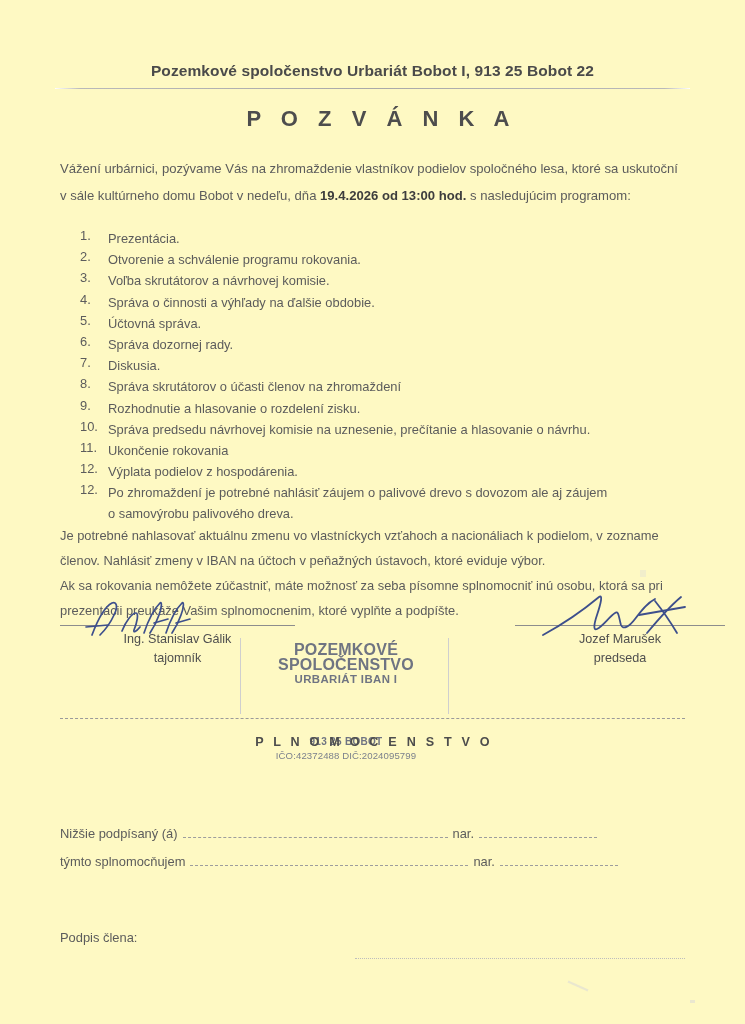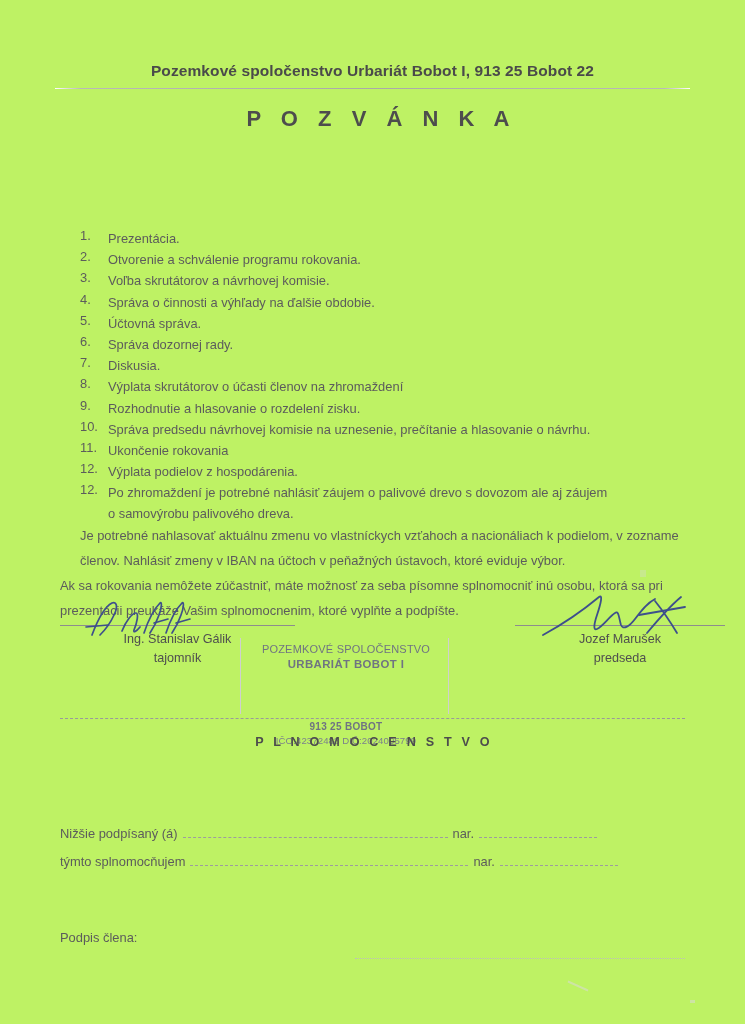"Pozemkové spoločenstvo Urbariát Bobot I," .page { background: #bef264 -> #fef9c3 }
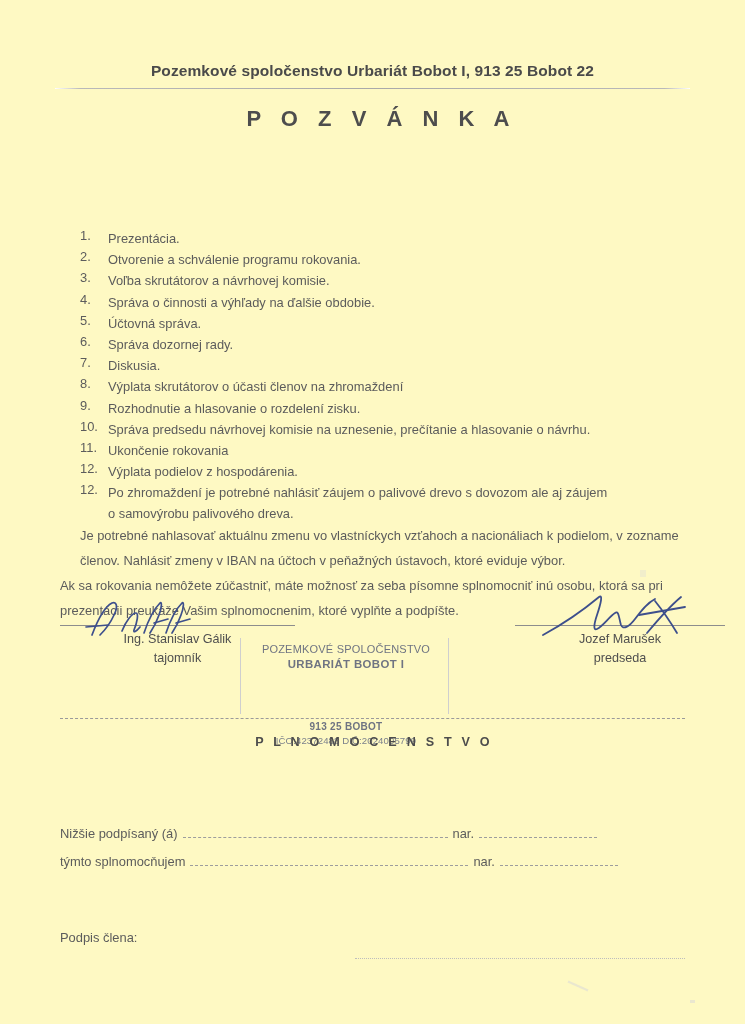"Vážení urbárnici, pozývame Vás na" div.intro { html: none -> <div> <span>Vážení urbárnici, pozývame Vás na zhromaždenie vlastníkov podielov spoločného lesa, ktoré sa uskutoční v sále kultúrneho domu Bobot v nedeľu, dňa </span><b>19.4.2026 od 13:00 hod.</b><span> s nasledujúcim programom:</span> </div> }
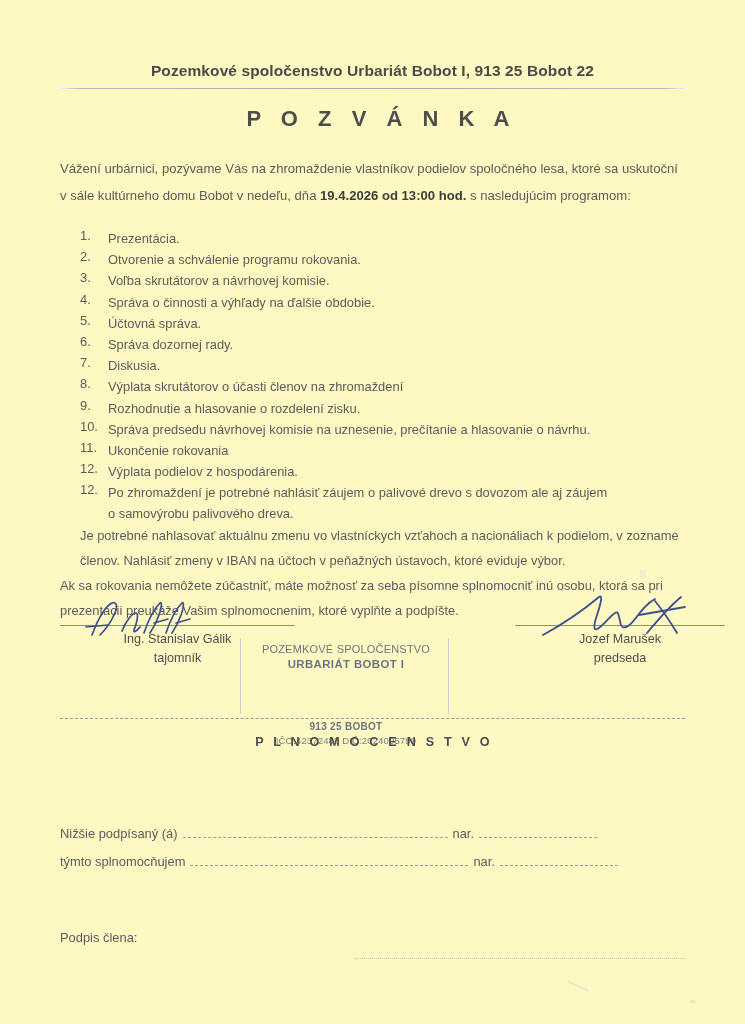"Výplata skrutátorov o účasti členov" span.agenda-text { text: Výplata -> Správa }
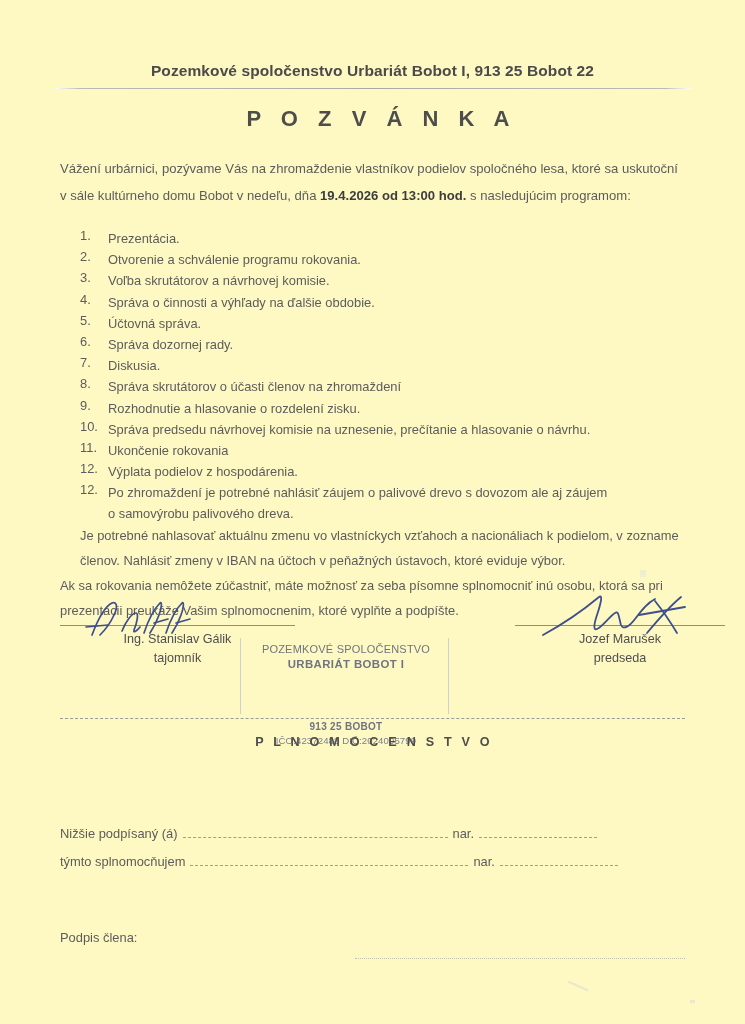"Je potrebné nahlasovať aktuálnu zmenu" .para-notice { margin-left: 20px -> none }
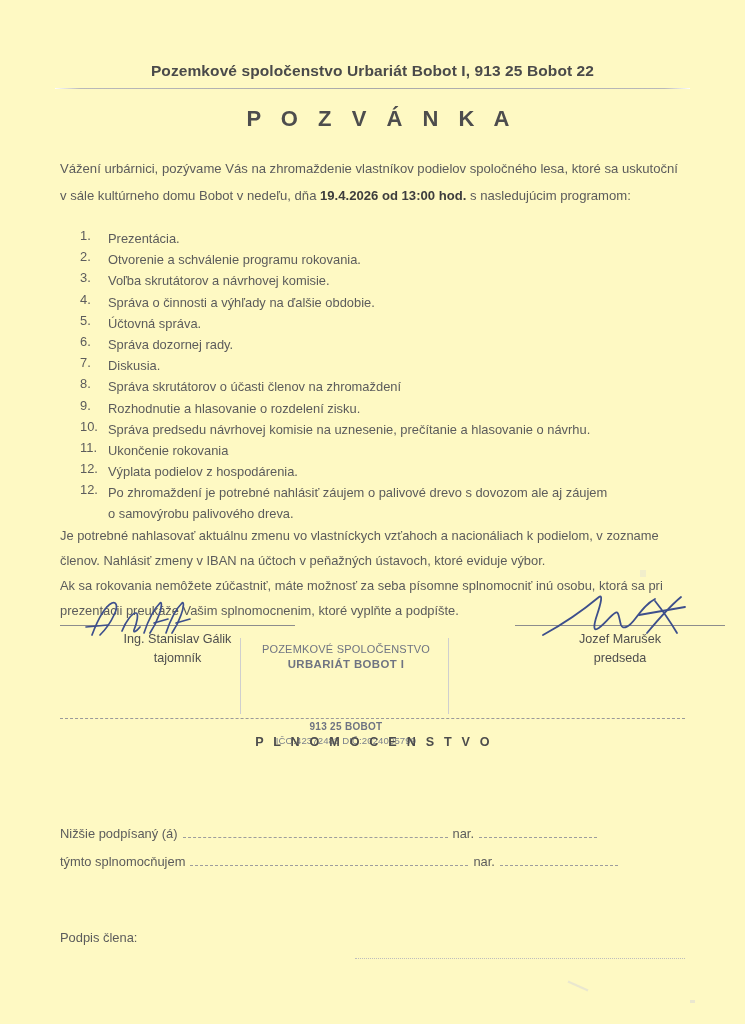"POZEMKOVÉ SPOLOČENSTVO" .stamp-l1 { font-size: 11px -> 16px; font-weight: normal -> bold }
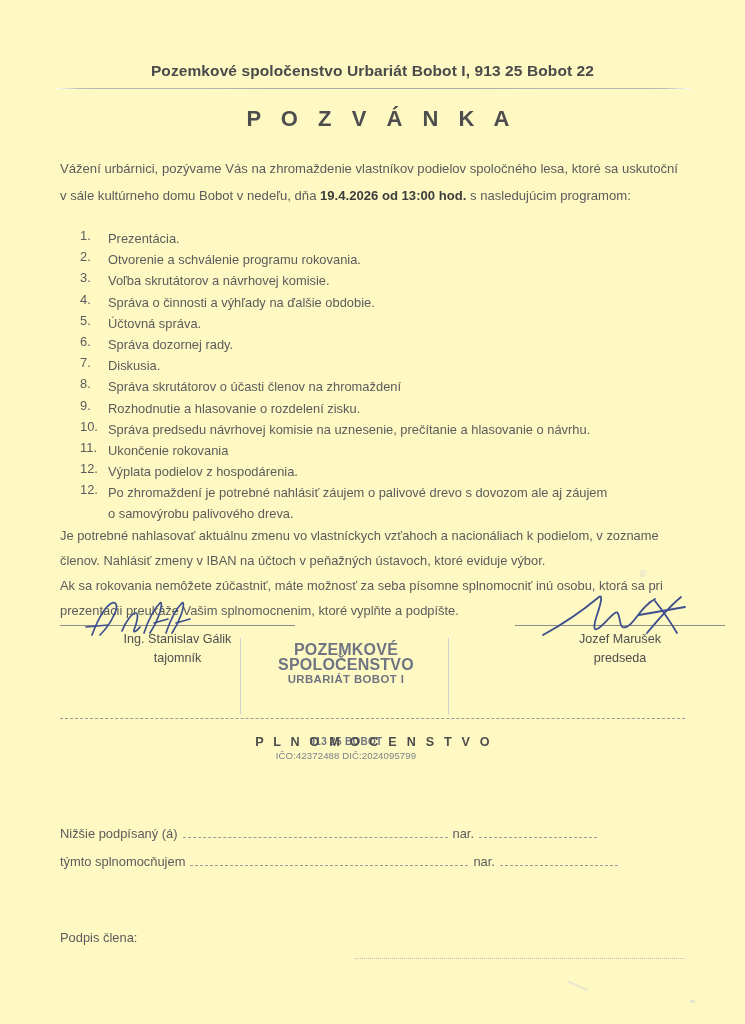"URBARIÁT BOBOT I" div.stamp-l2 { text: BOBOT -> IBAN }
